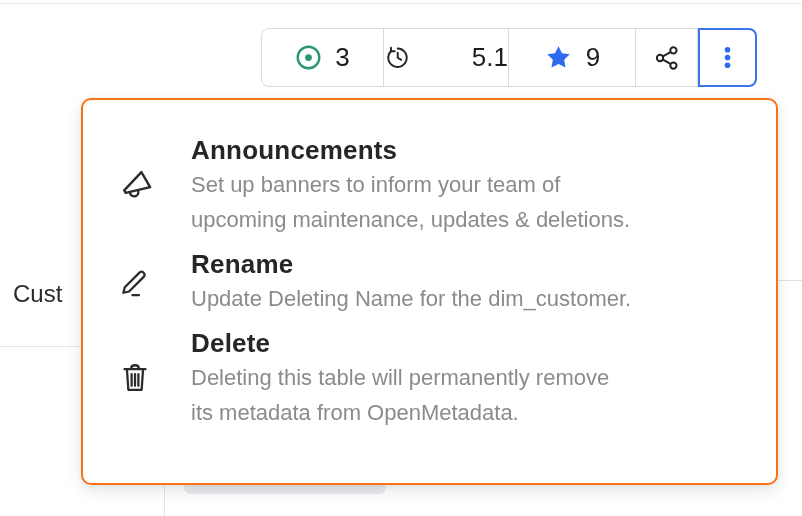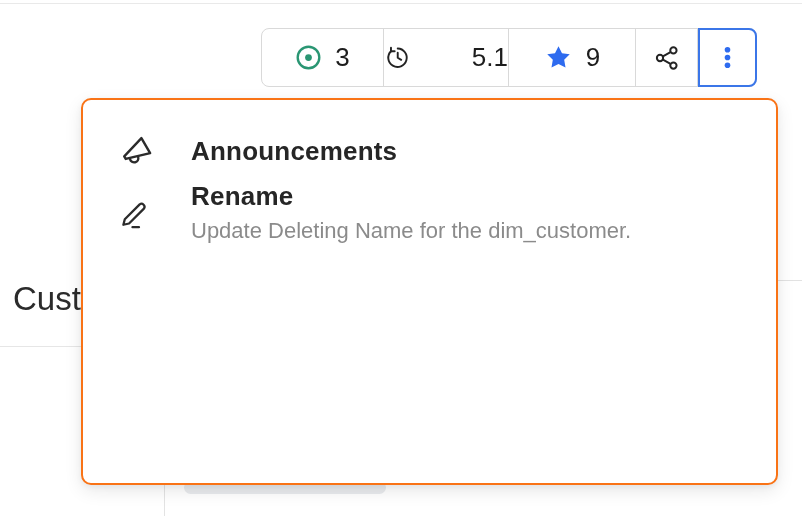"Set up banners to inform" div.menu-desc { html: none -> <div> <span>Set up banners to inform your team of</span> <span>upcoming maintenance, updates &amp; deletions.</span> </div> }
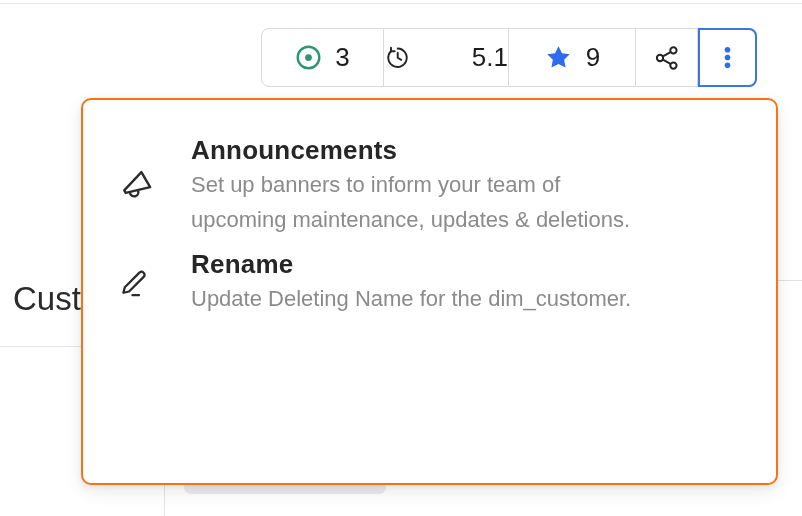"Cust" .bg-heading { font-size: 33px -> 24px }
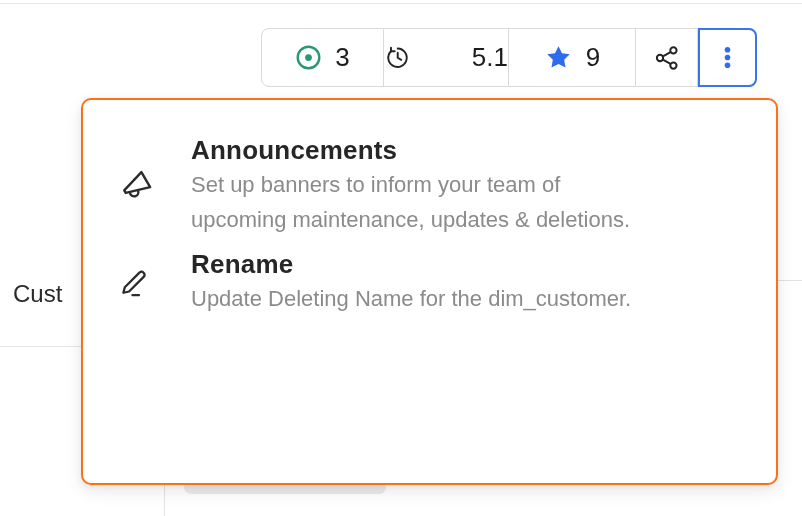"Delete" div.menu-item { html: none -> <div> <span> <svg> <path></path> <path></path> <path></path> <path></path> </svg> </span> <div> <div>Delete</div> <div> <span>Deleting this table will permanently remove</span> <span>its metadata from OpenMetadata.</span> </div> </div> </div> }
